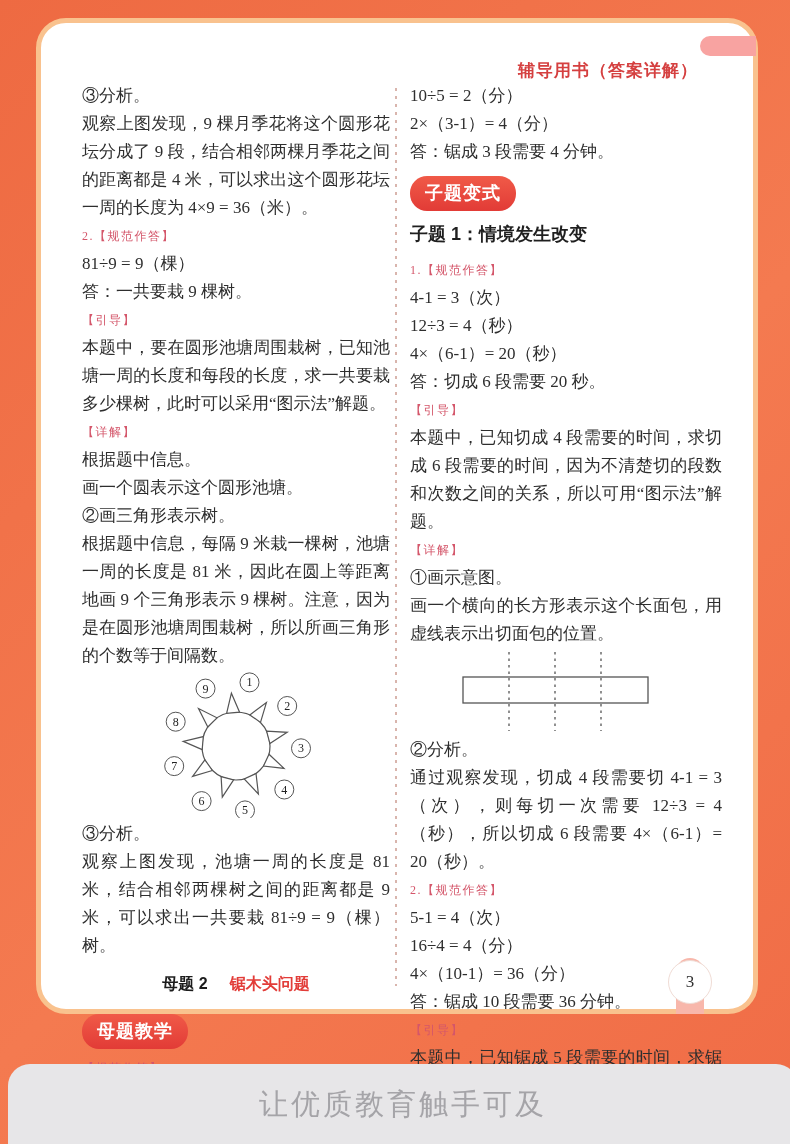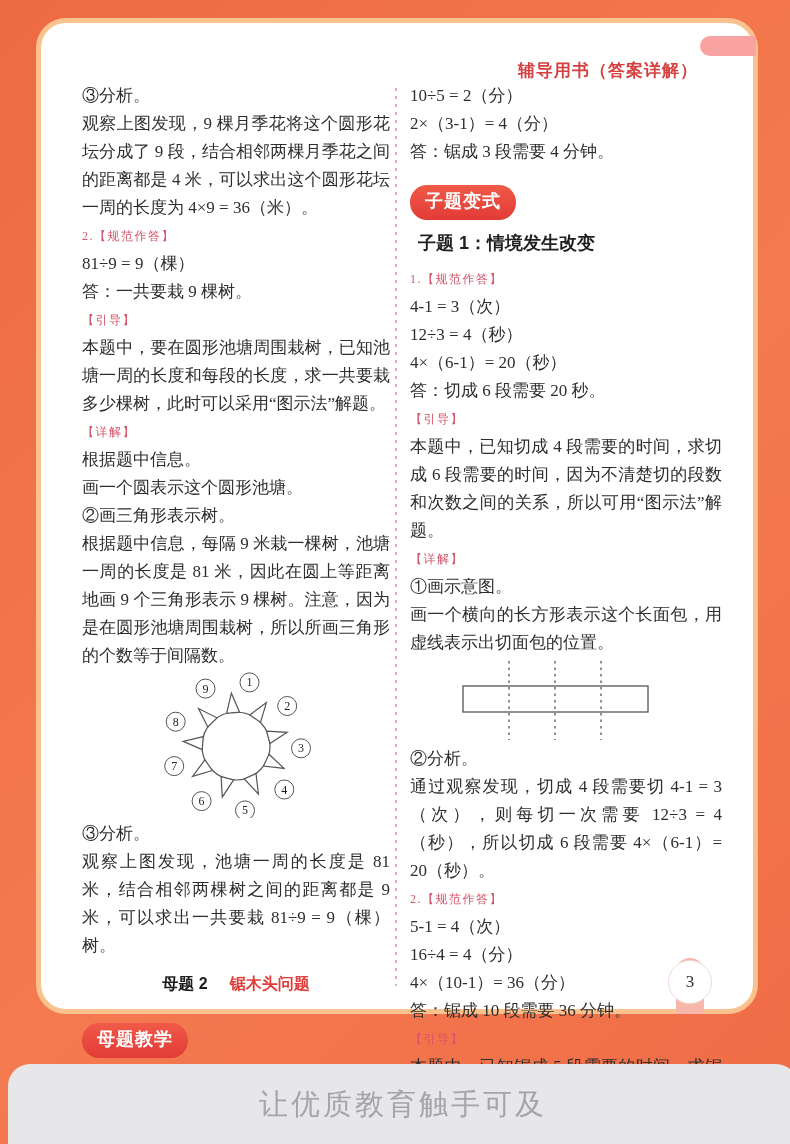"子题变式" .badge { font-family: Liberation Mono, monospace -> Liberation Serif, serif; margin: 19px 0 5px 0 -> 10px 0 5px 0 }
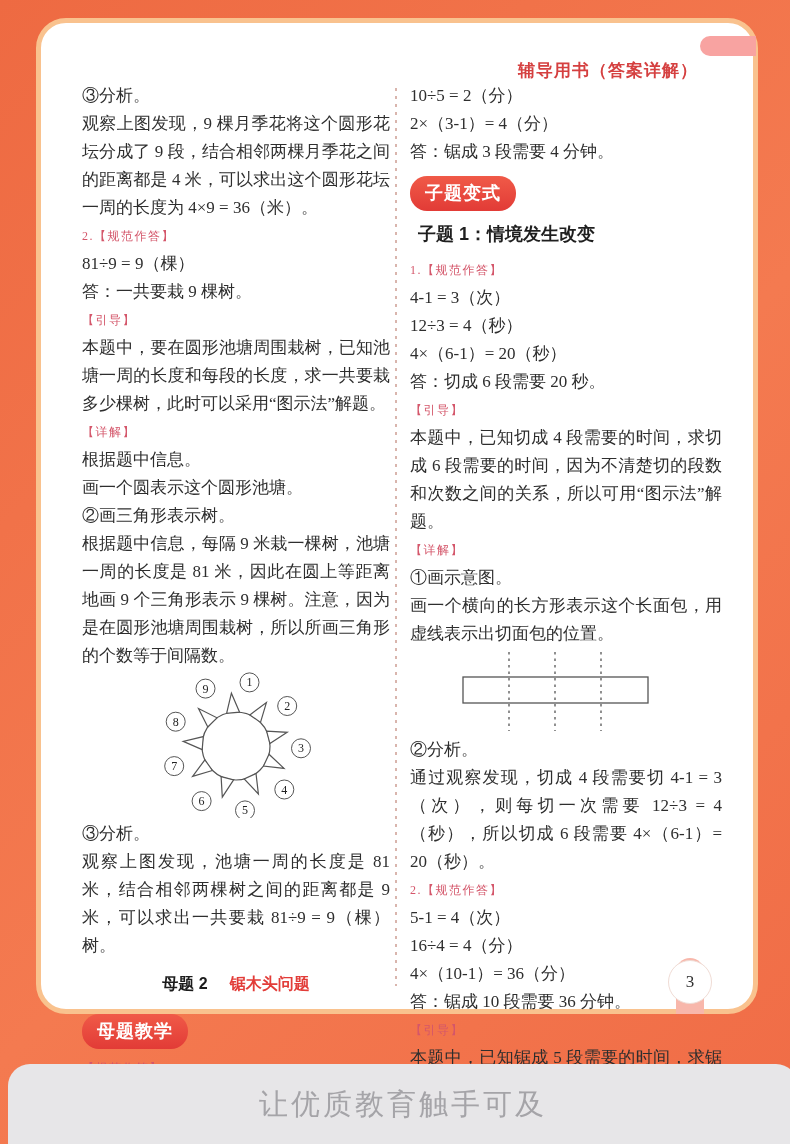"子题 1：情境发生改变" .subheading { margin: 4px 0 8px 8px -> 4px 0 8px 0 }
